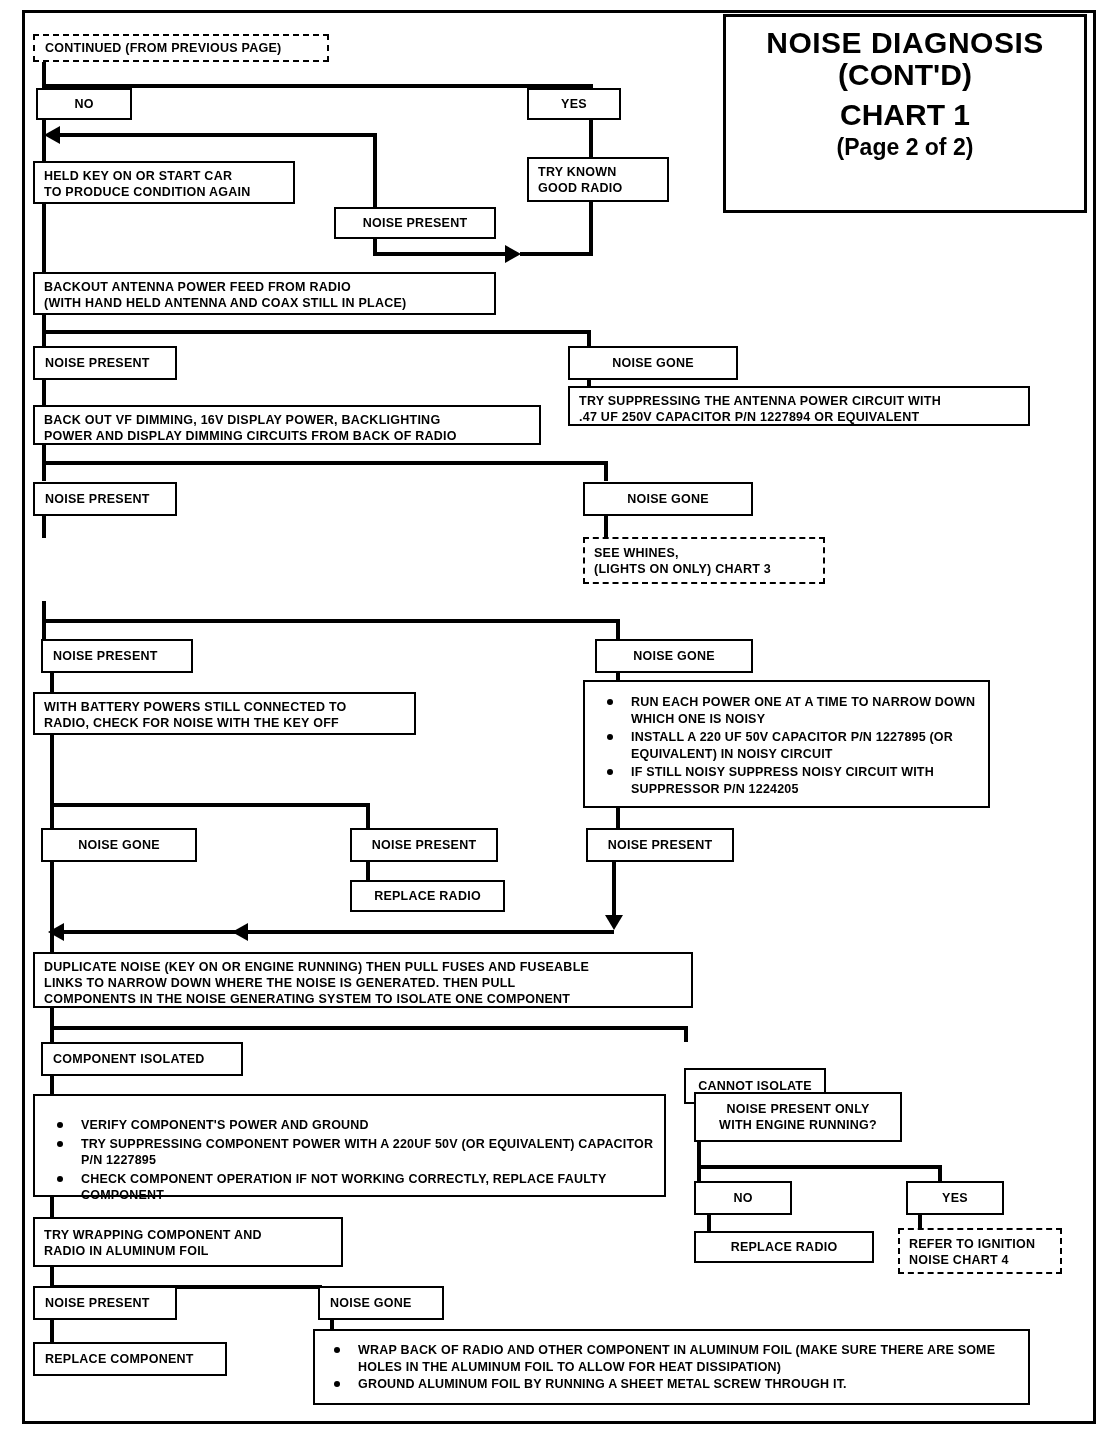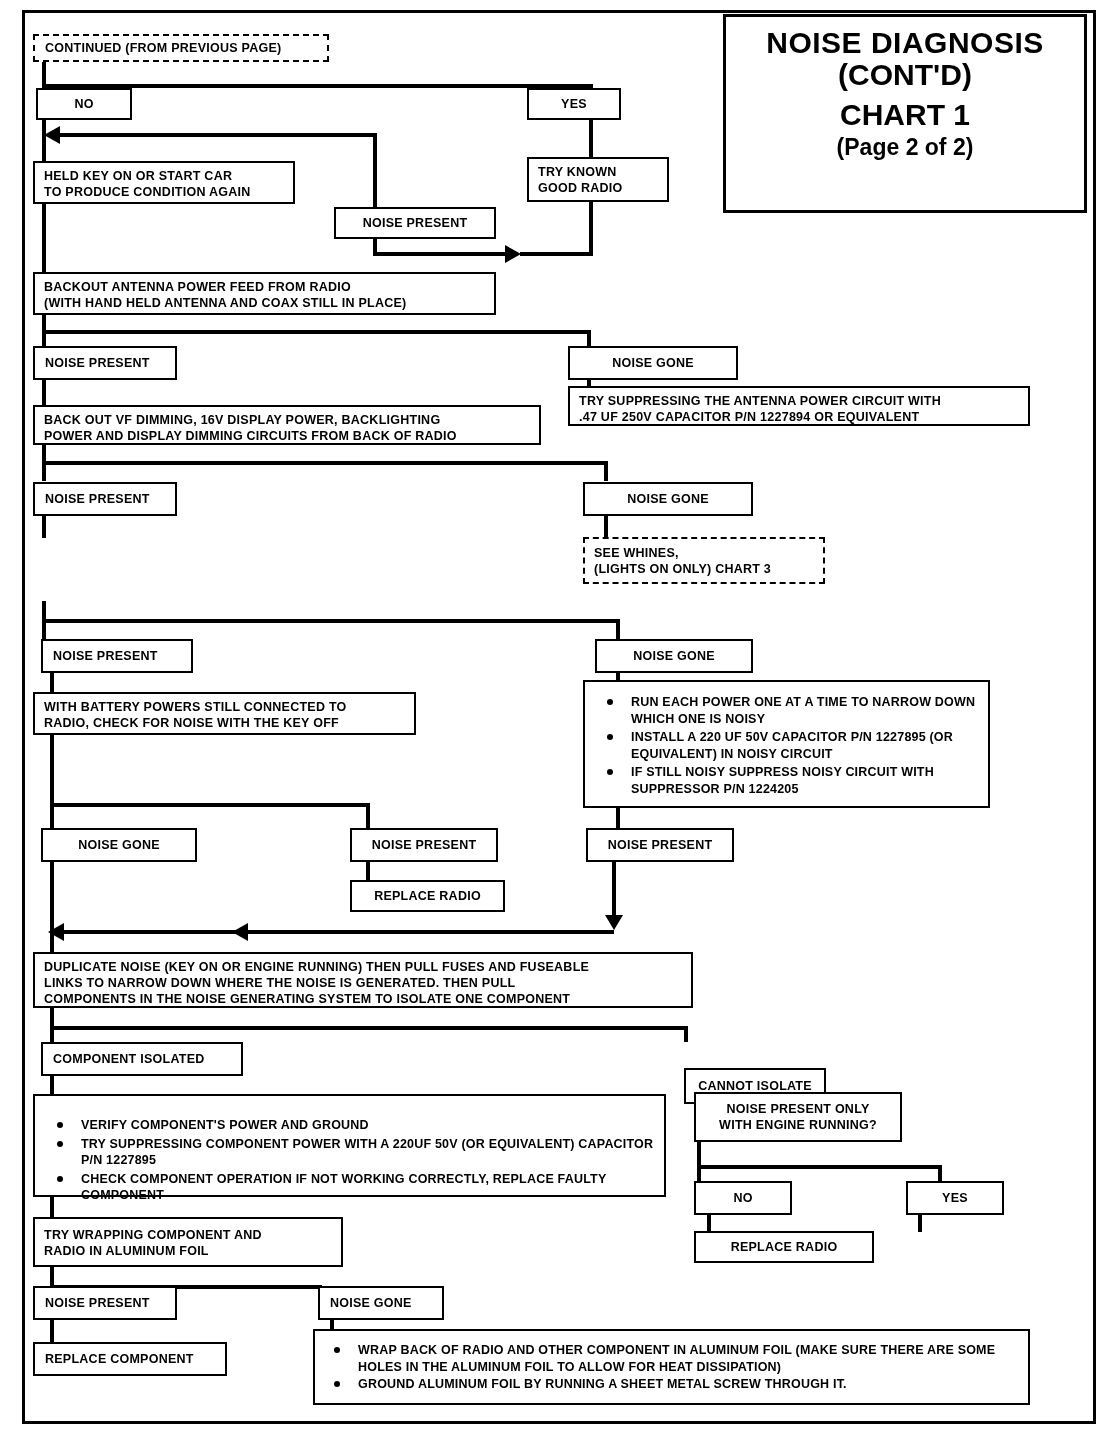"REFER TO IGNITION" div.box { html: none -> <div> <span>REFER TO IGNITION NOISE CHART 4</span> </div> }
